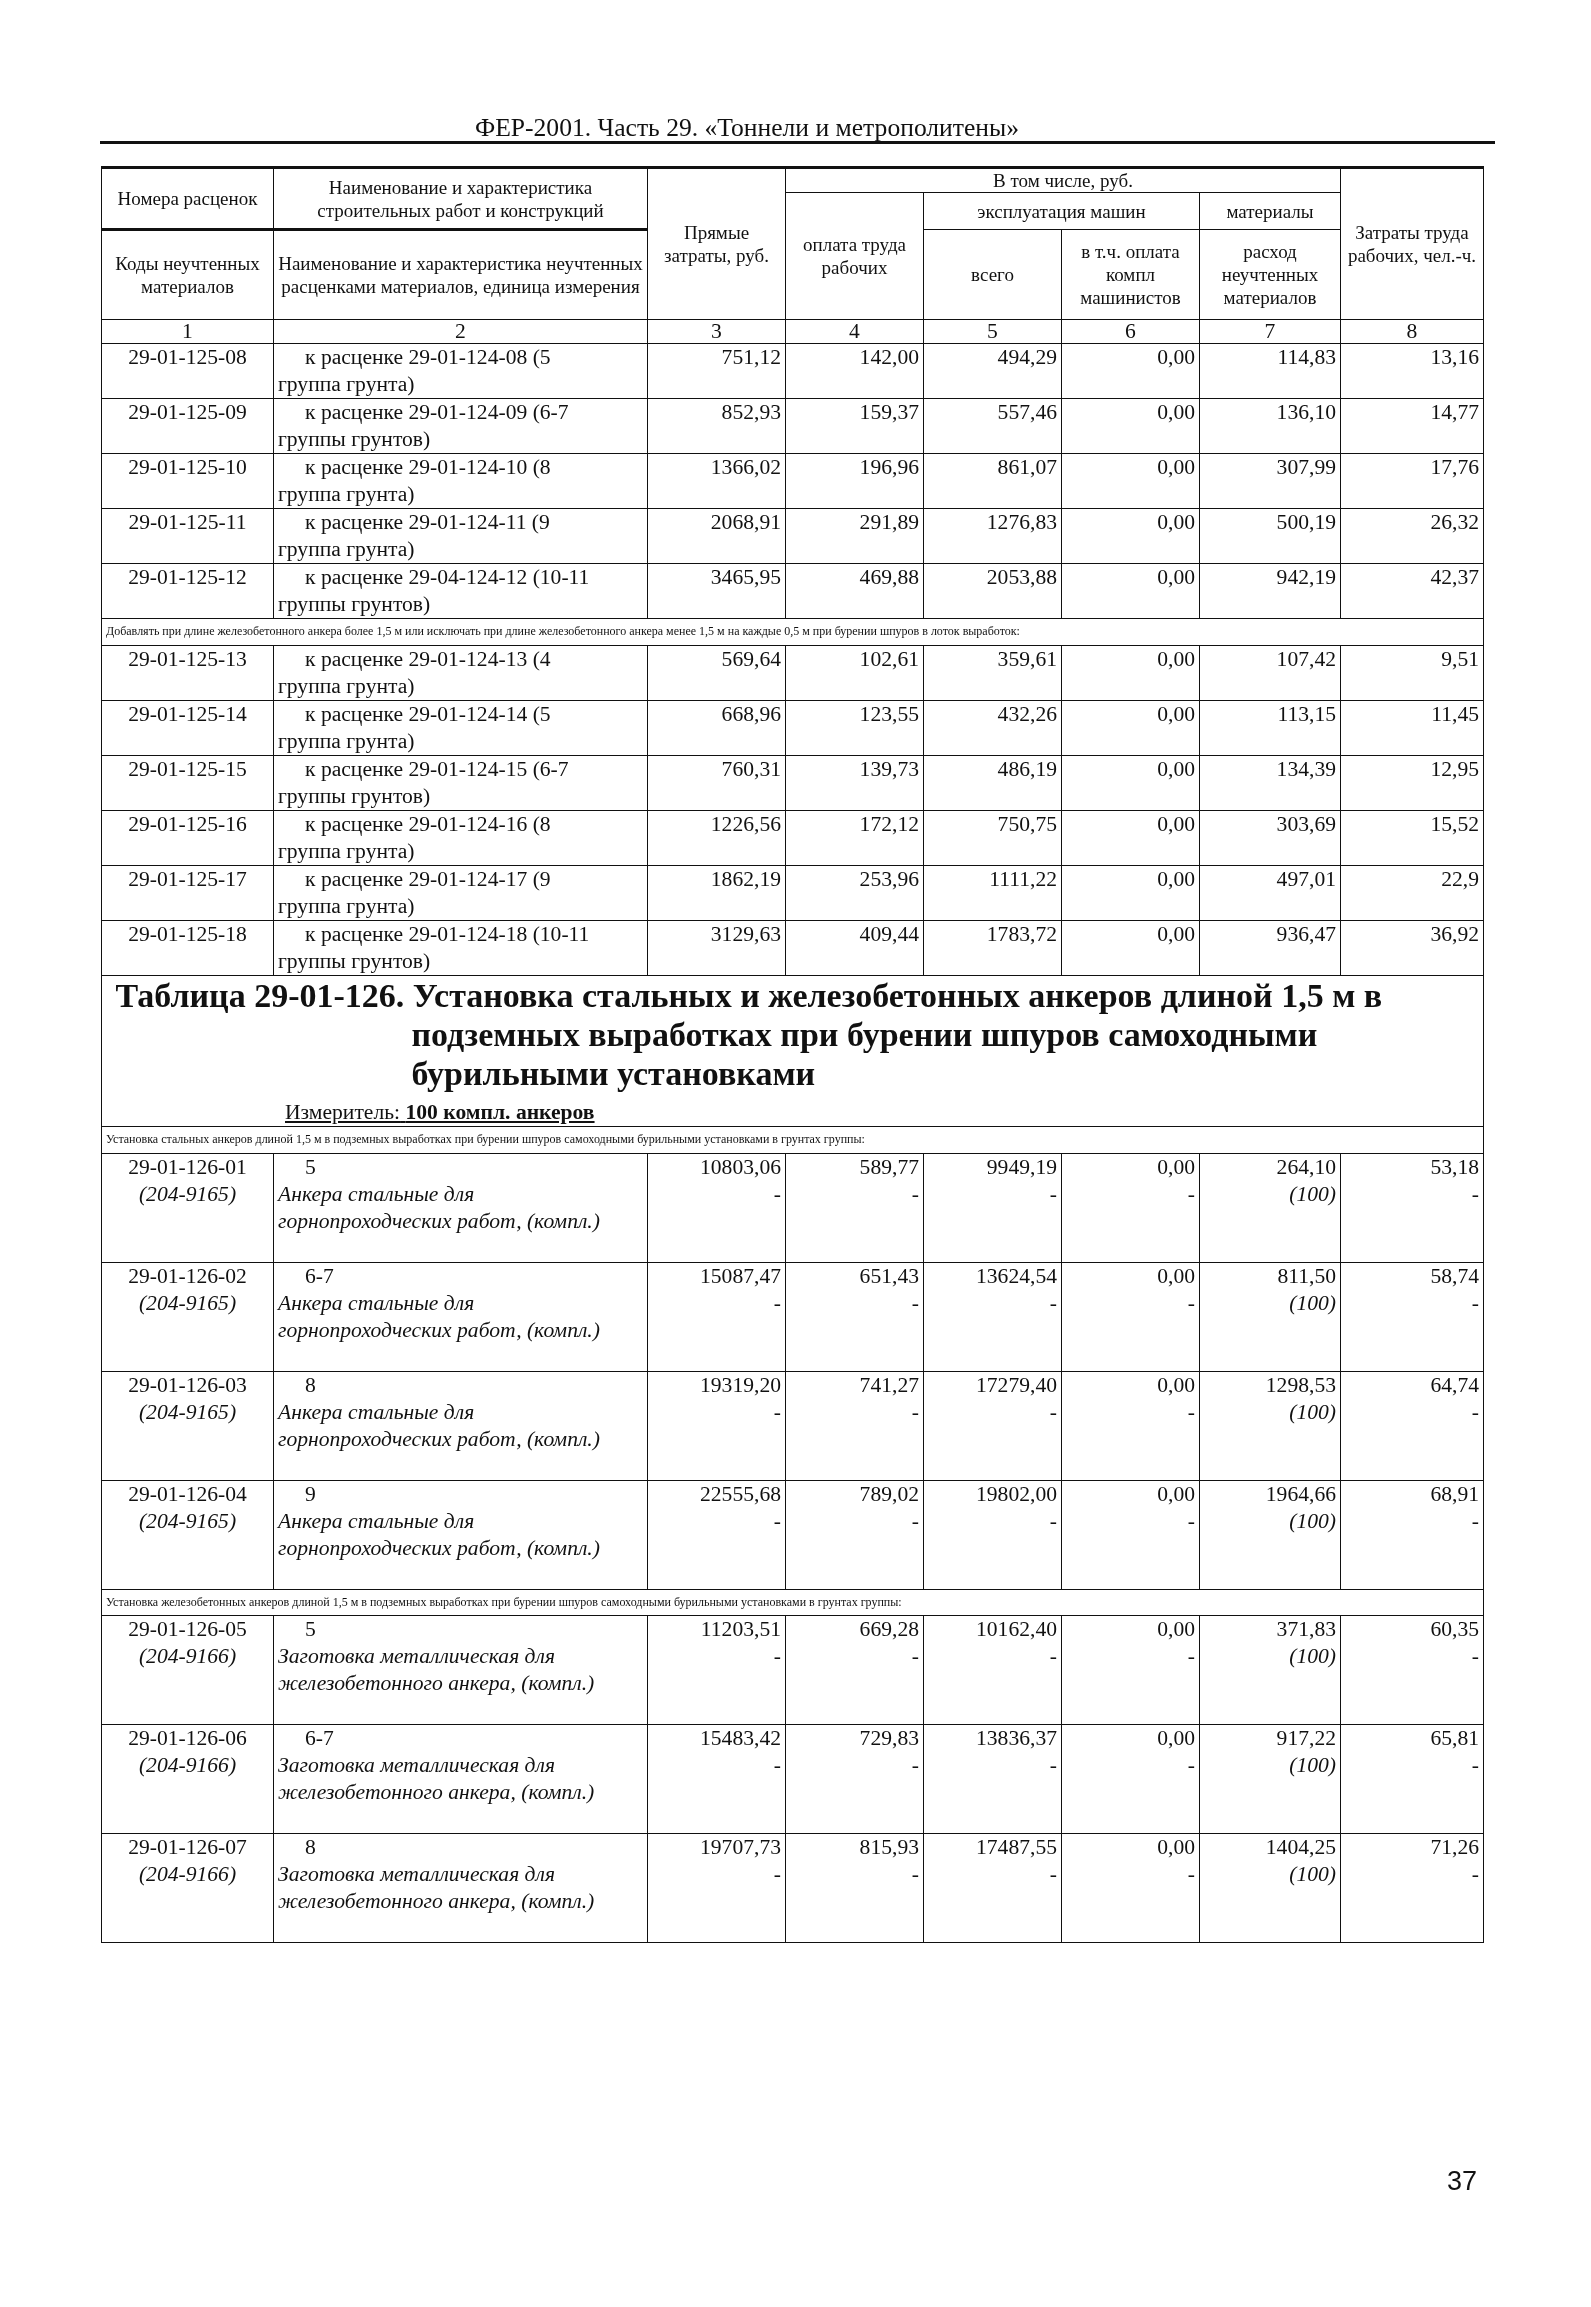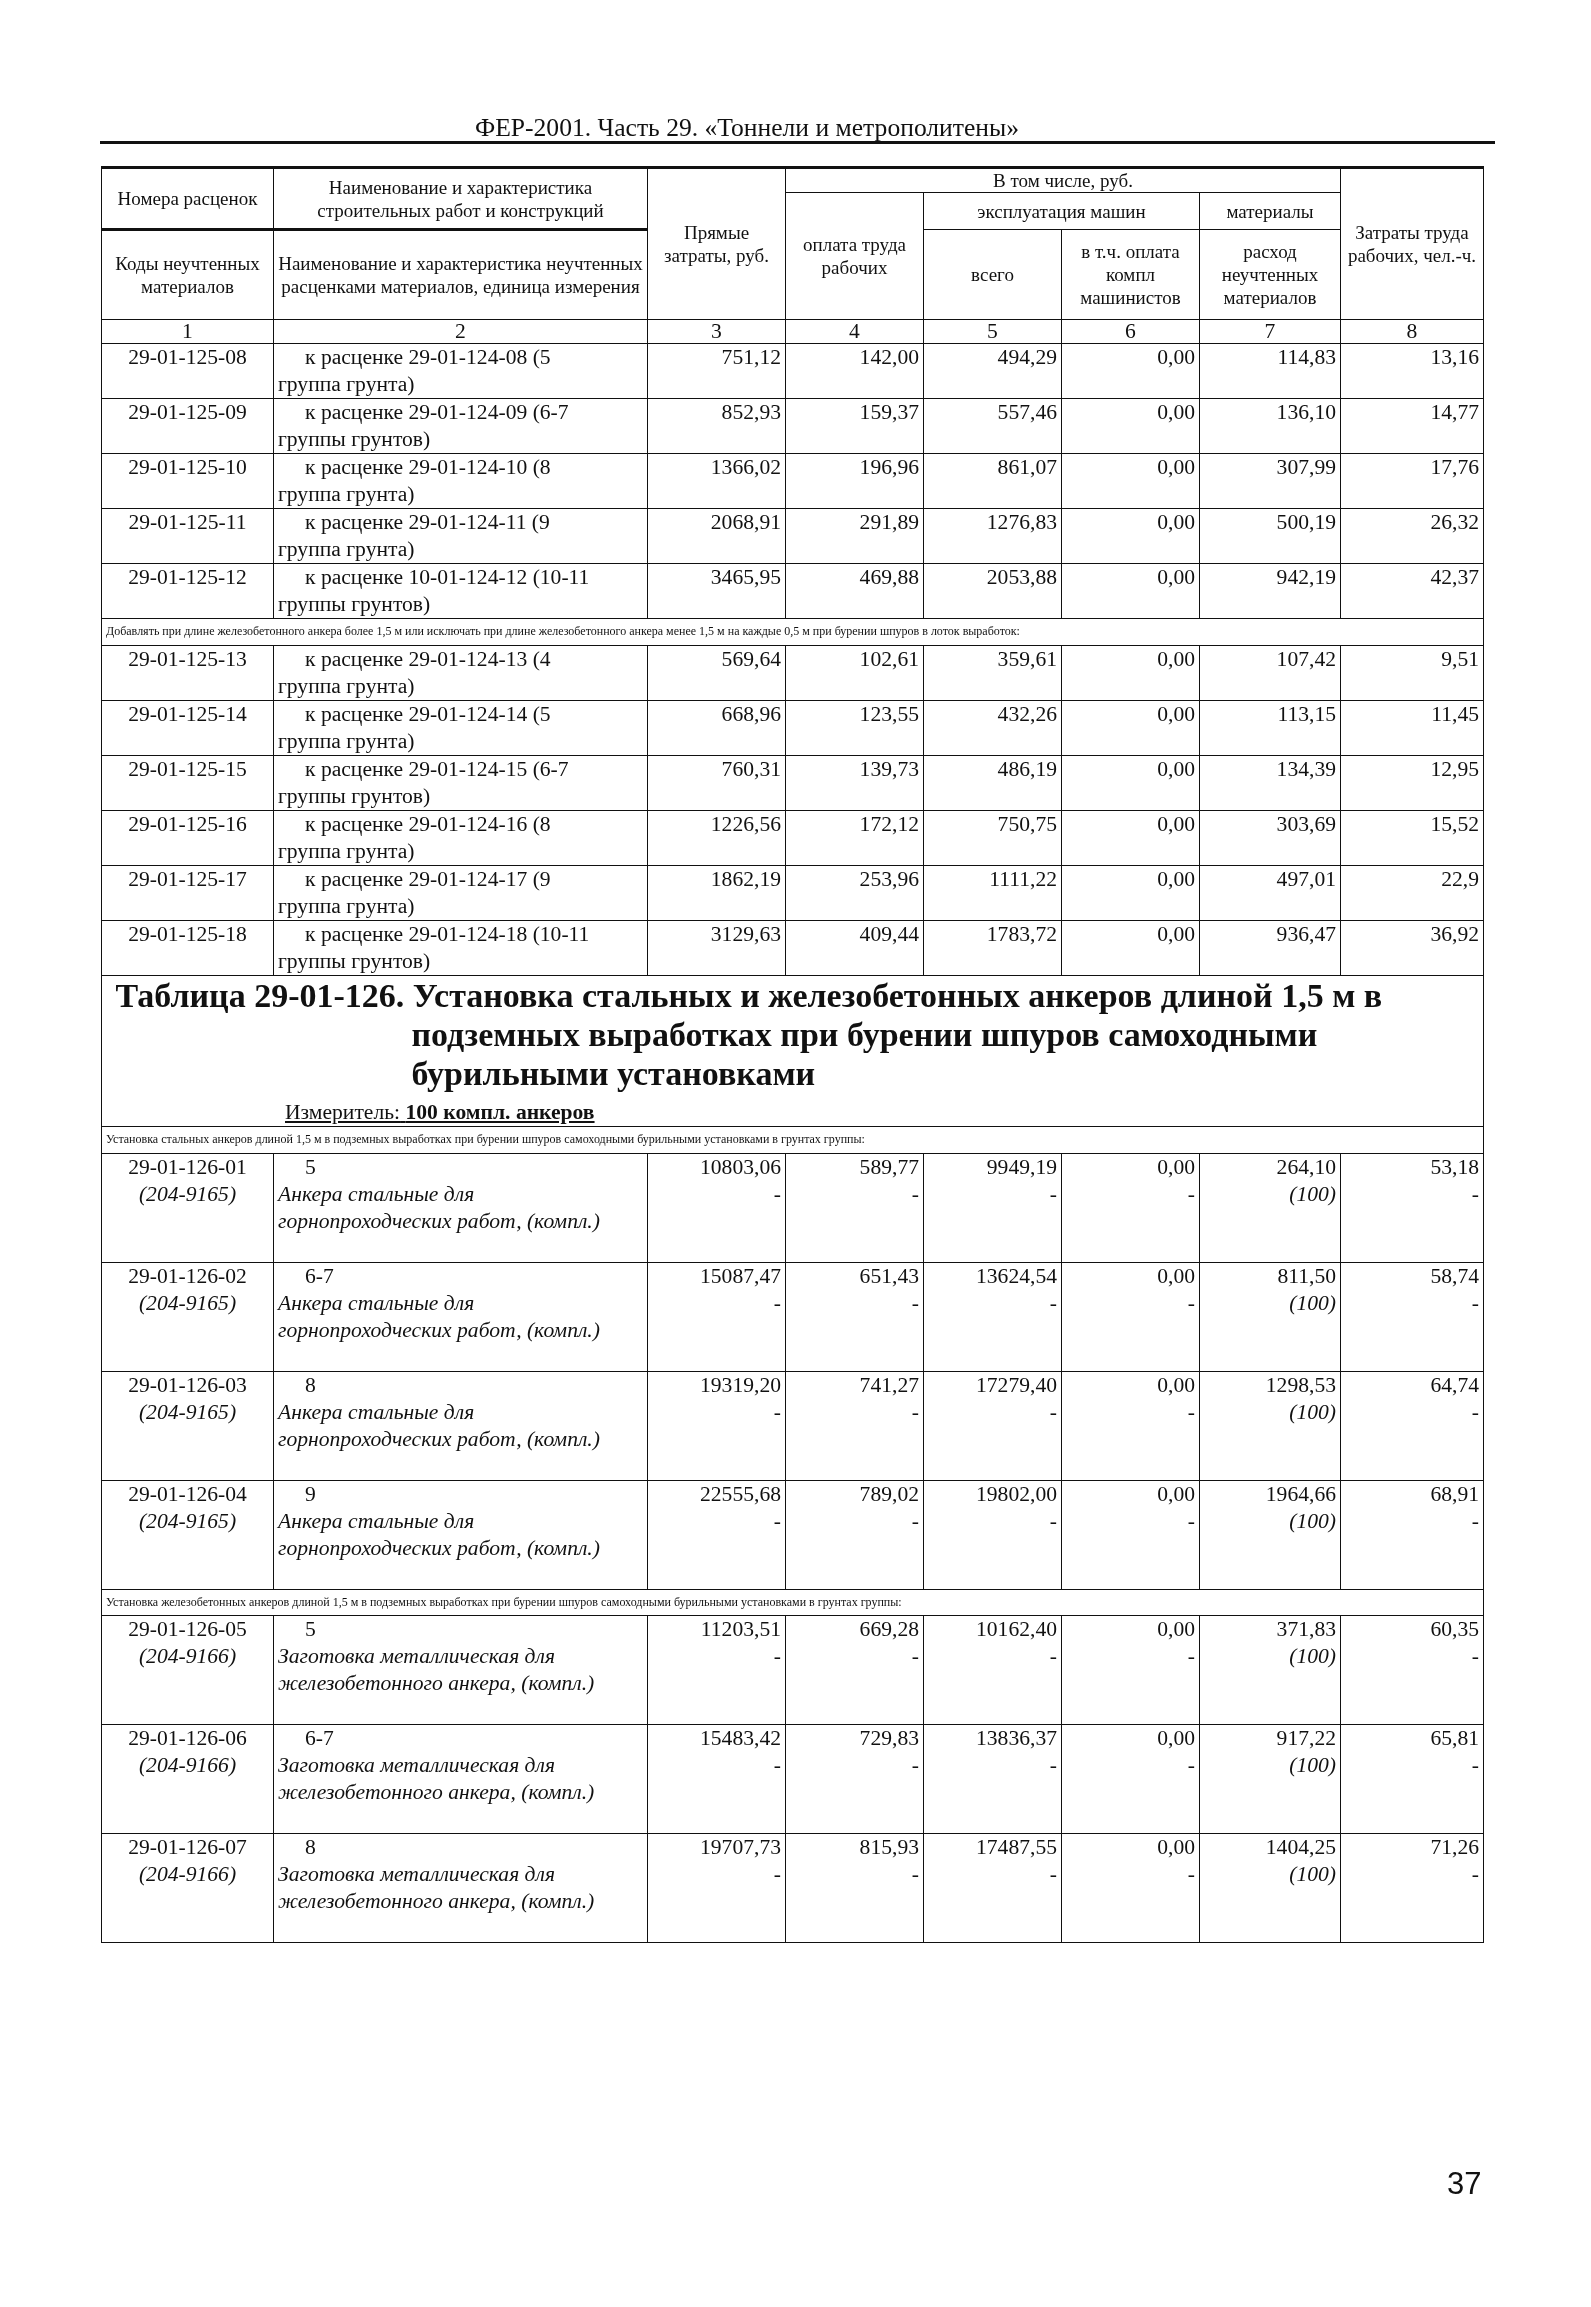"к расценке 10-01-124-12 (10-11" span { text: 10-01-124-12 -> 29-04-124-12 }
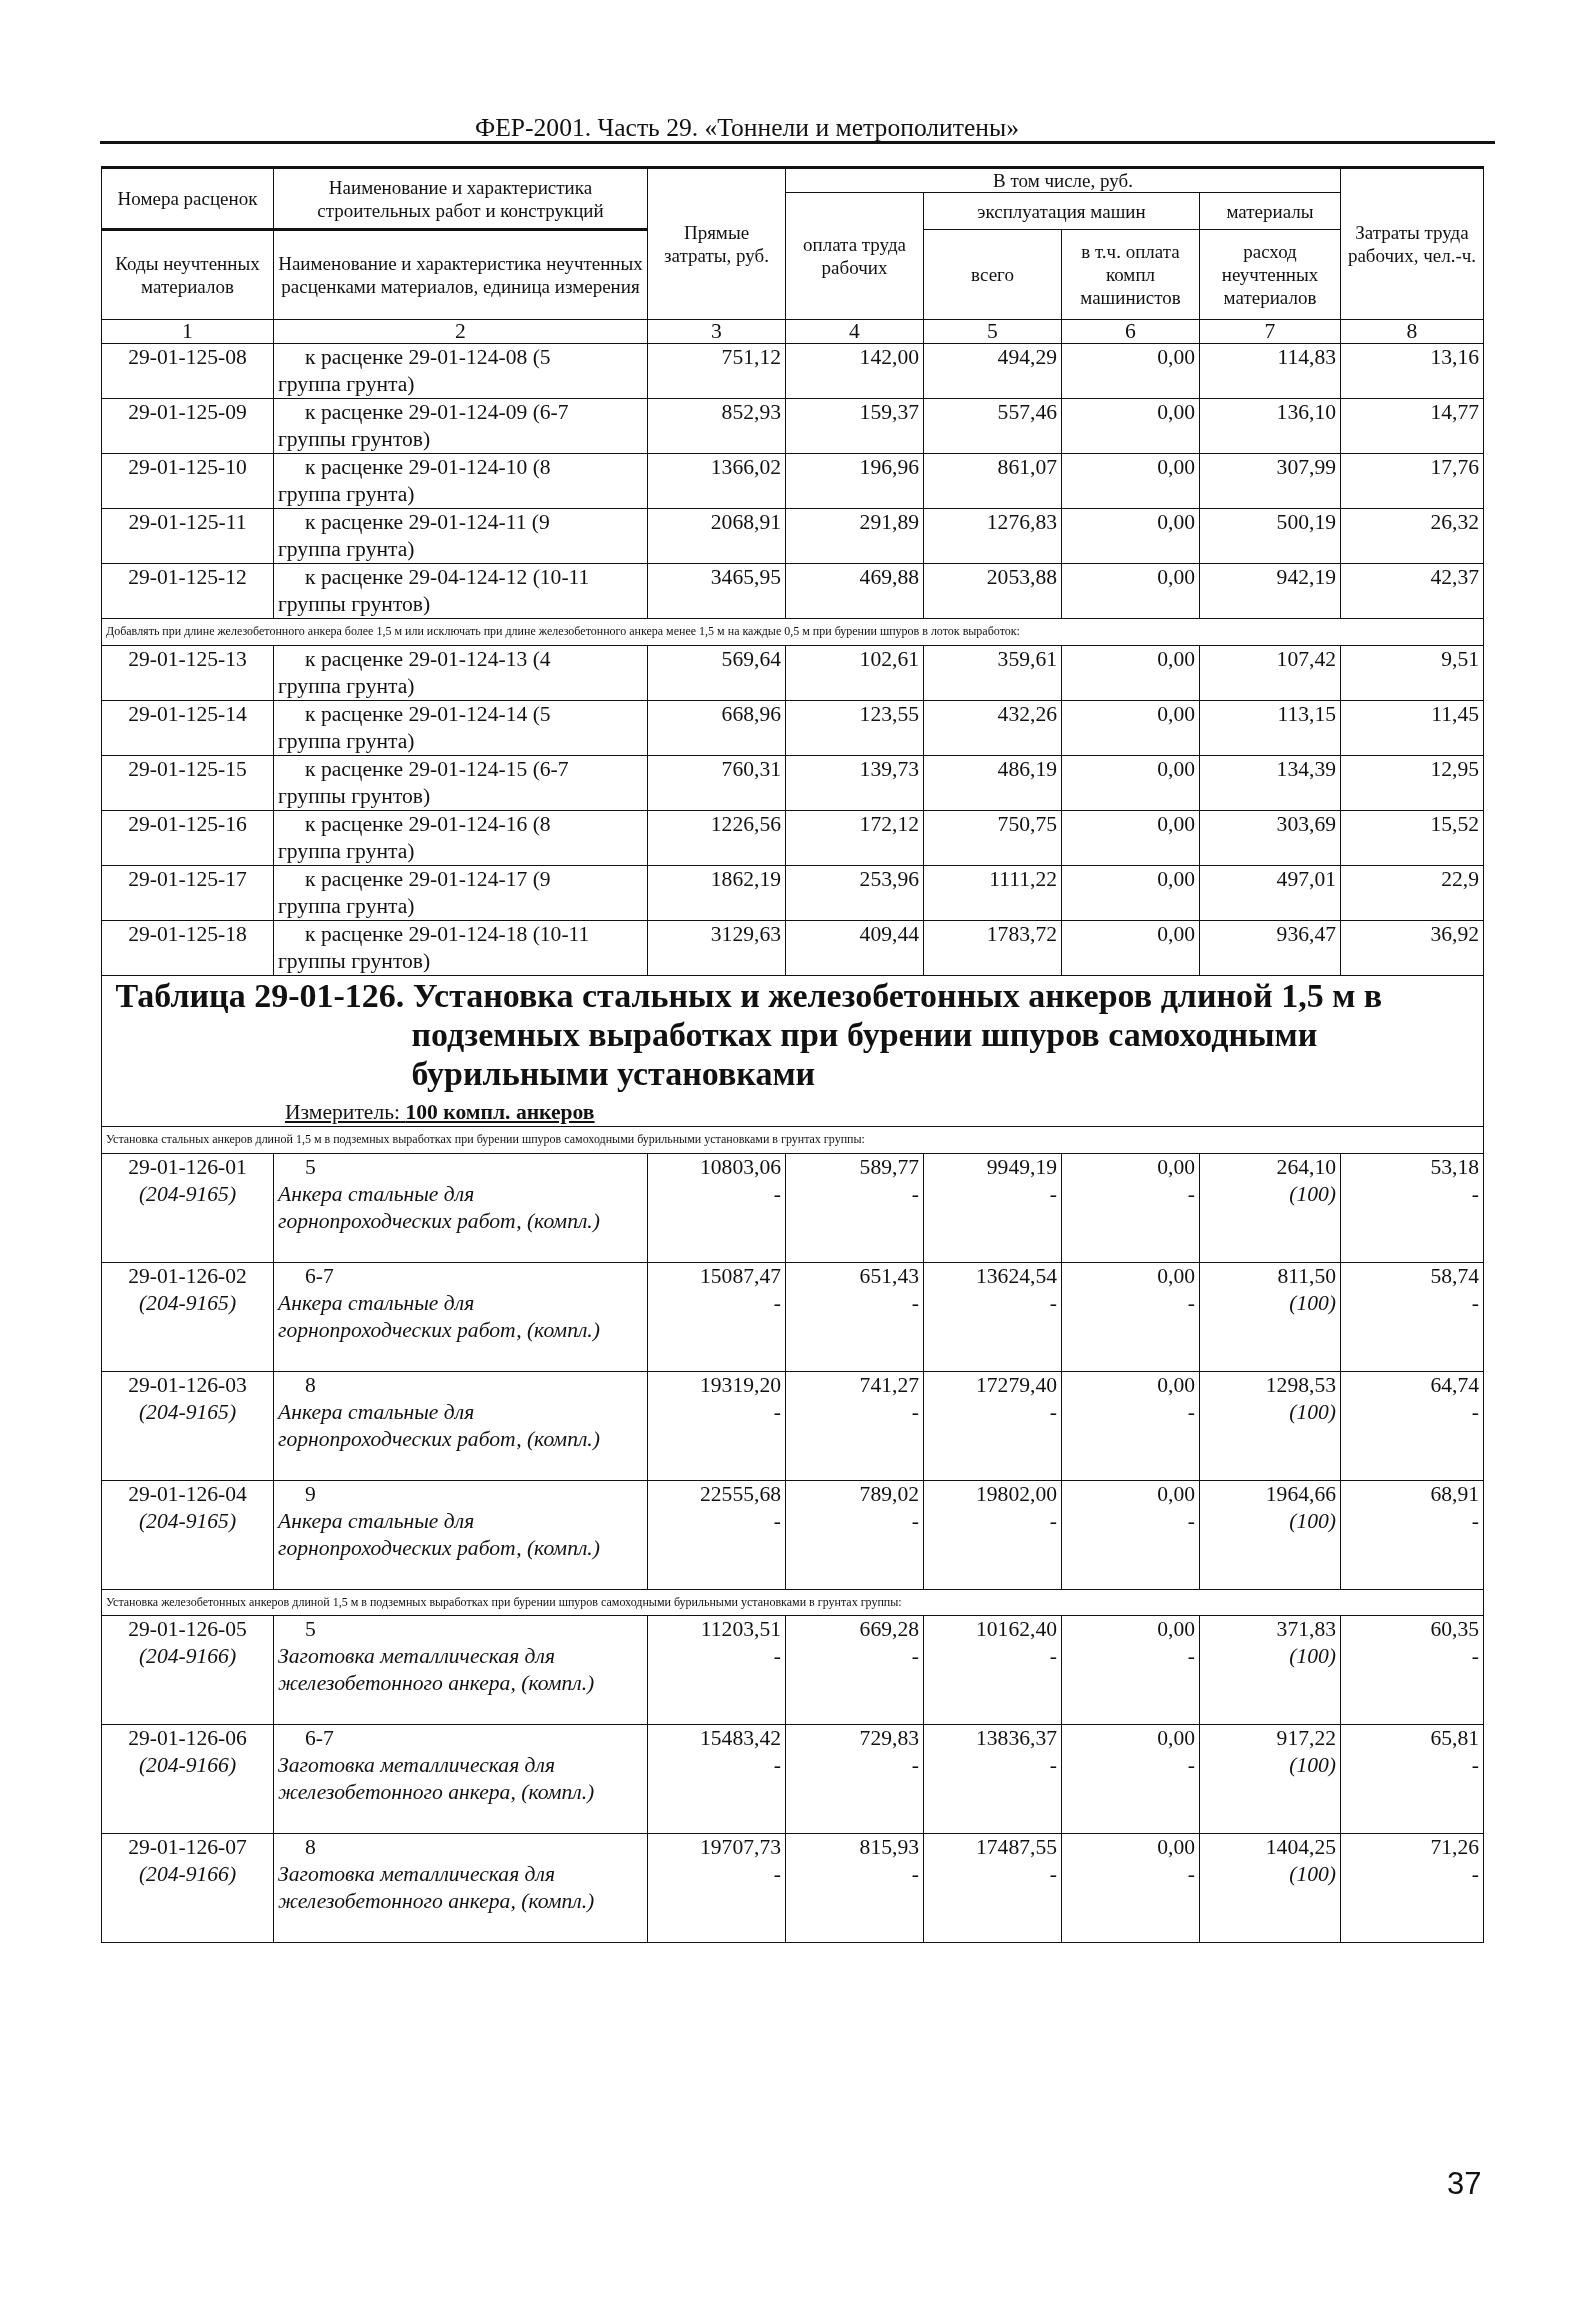"37" .page-no { font-size: 31px -> 27px }
